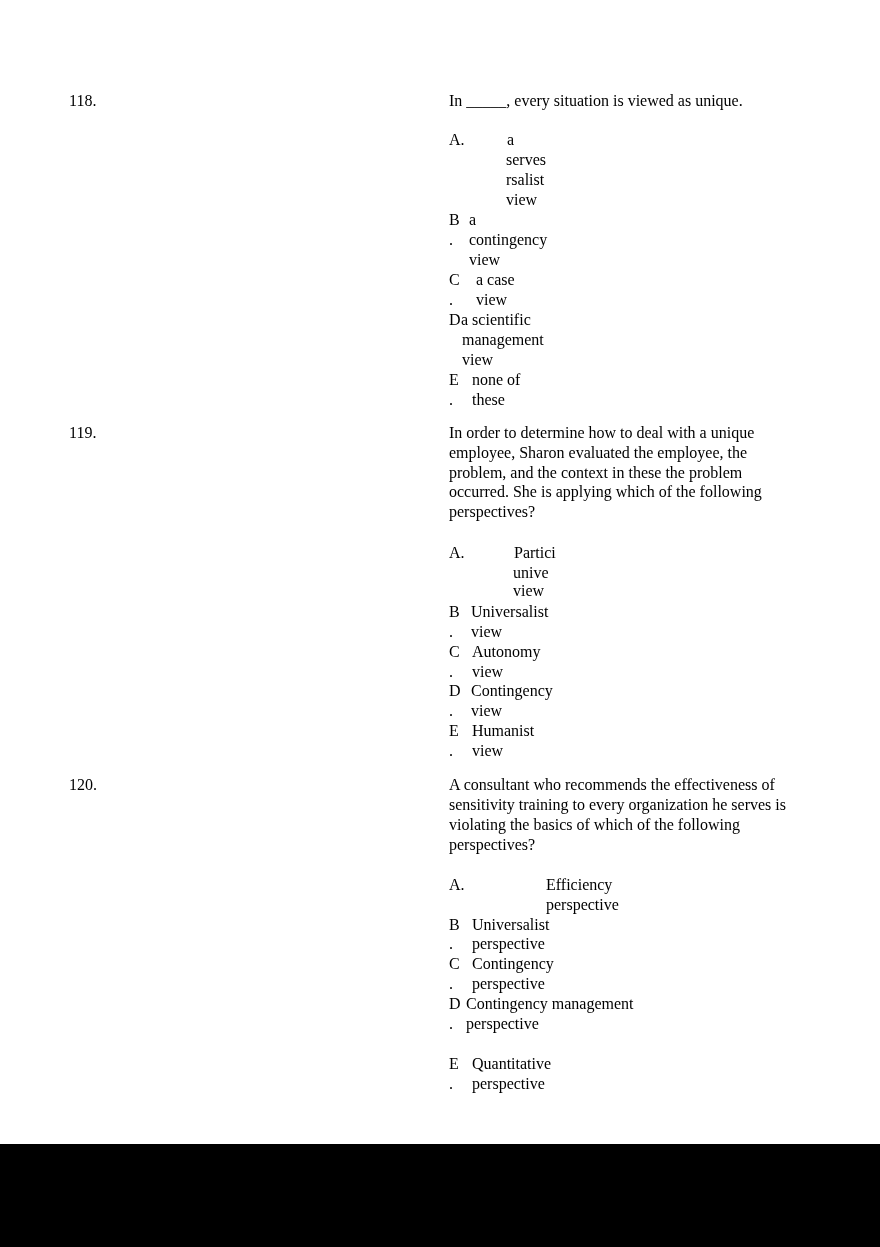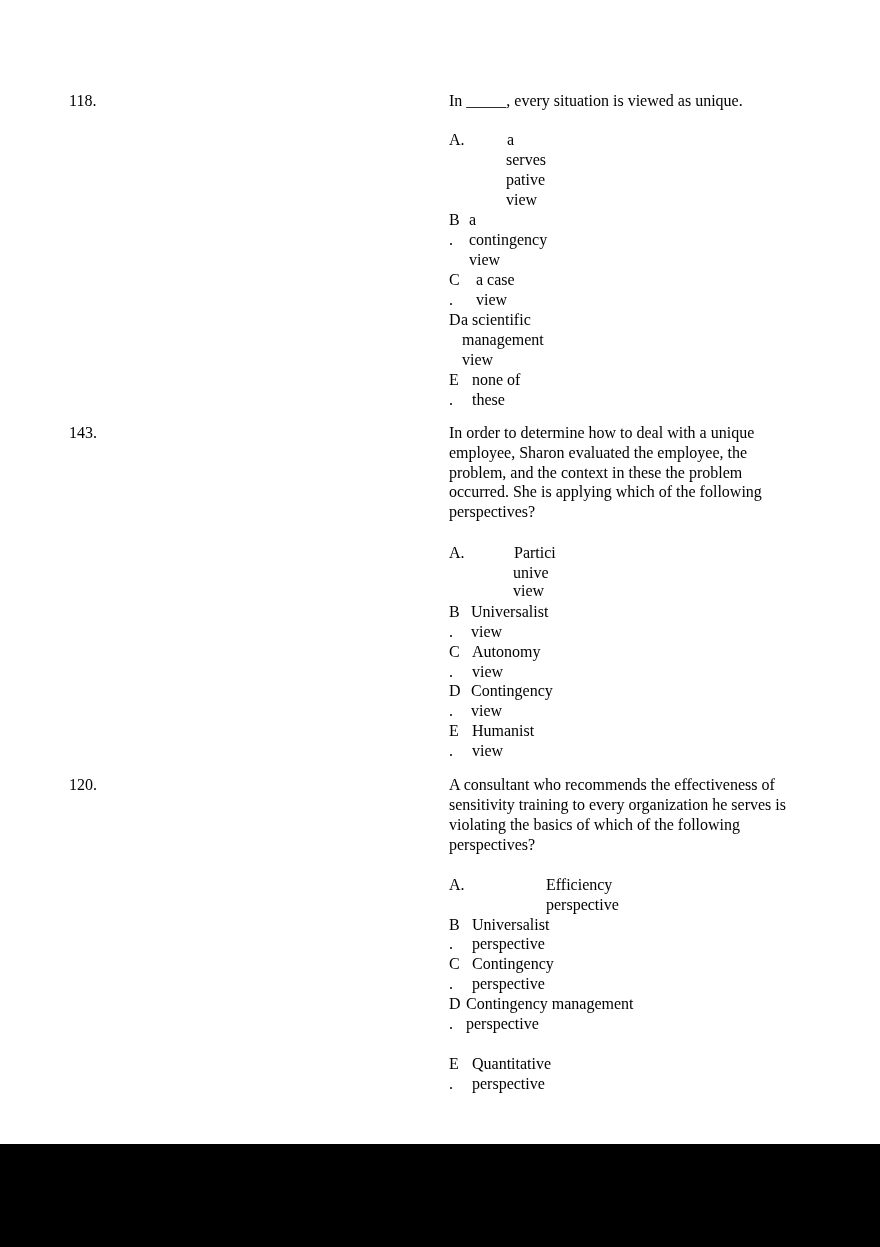"pative" span.line { text: pative -> rsalist }
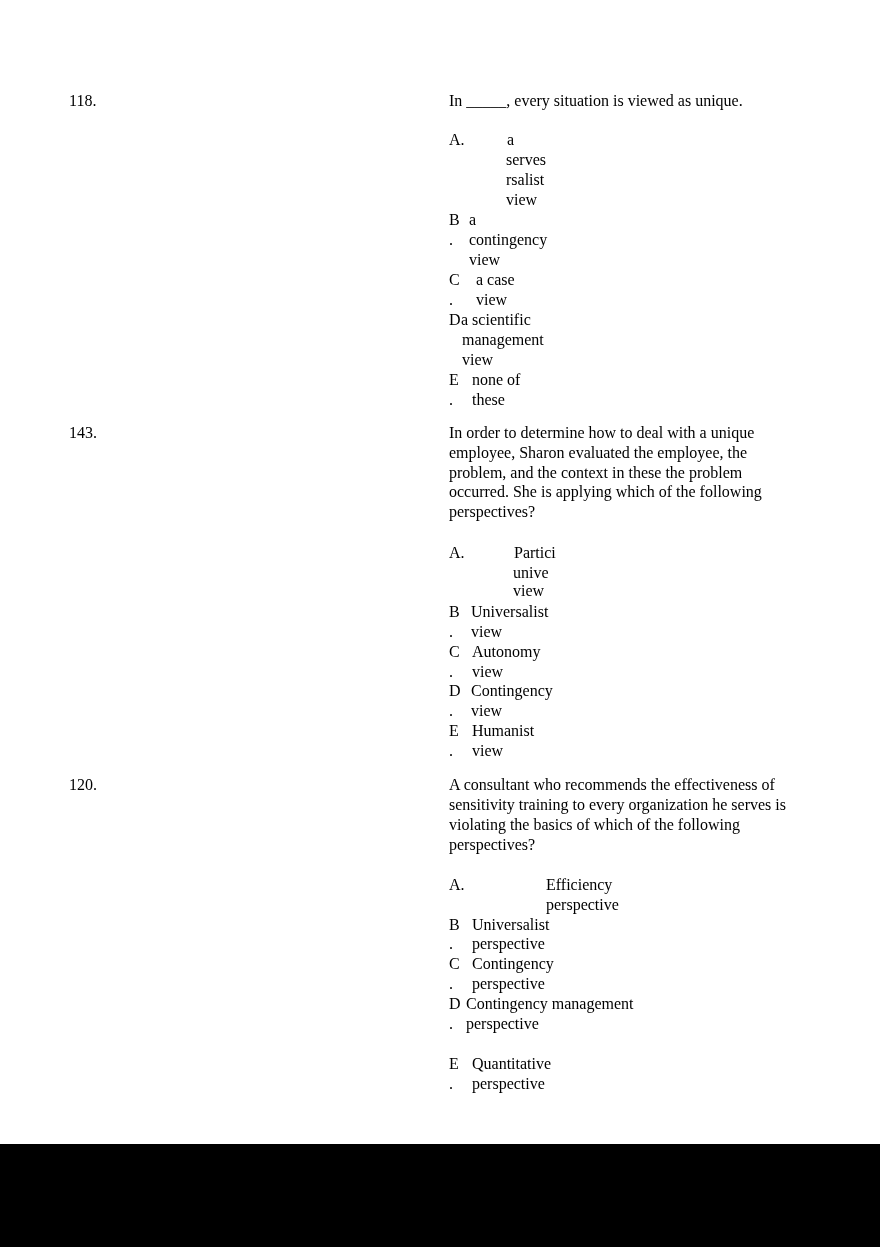"143." div.qnum { text: 143 -> 119 }
